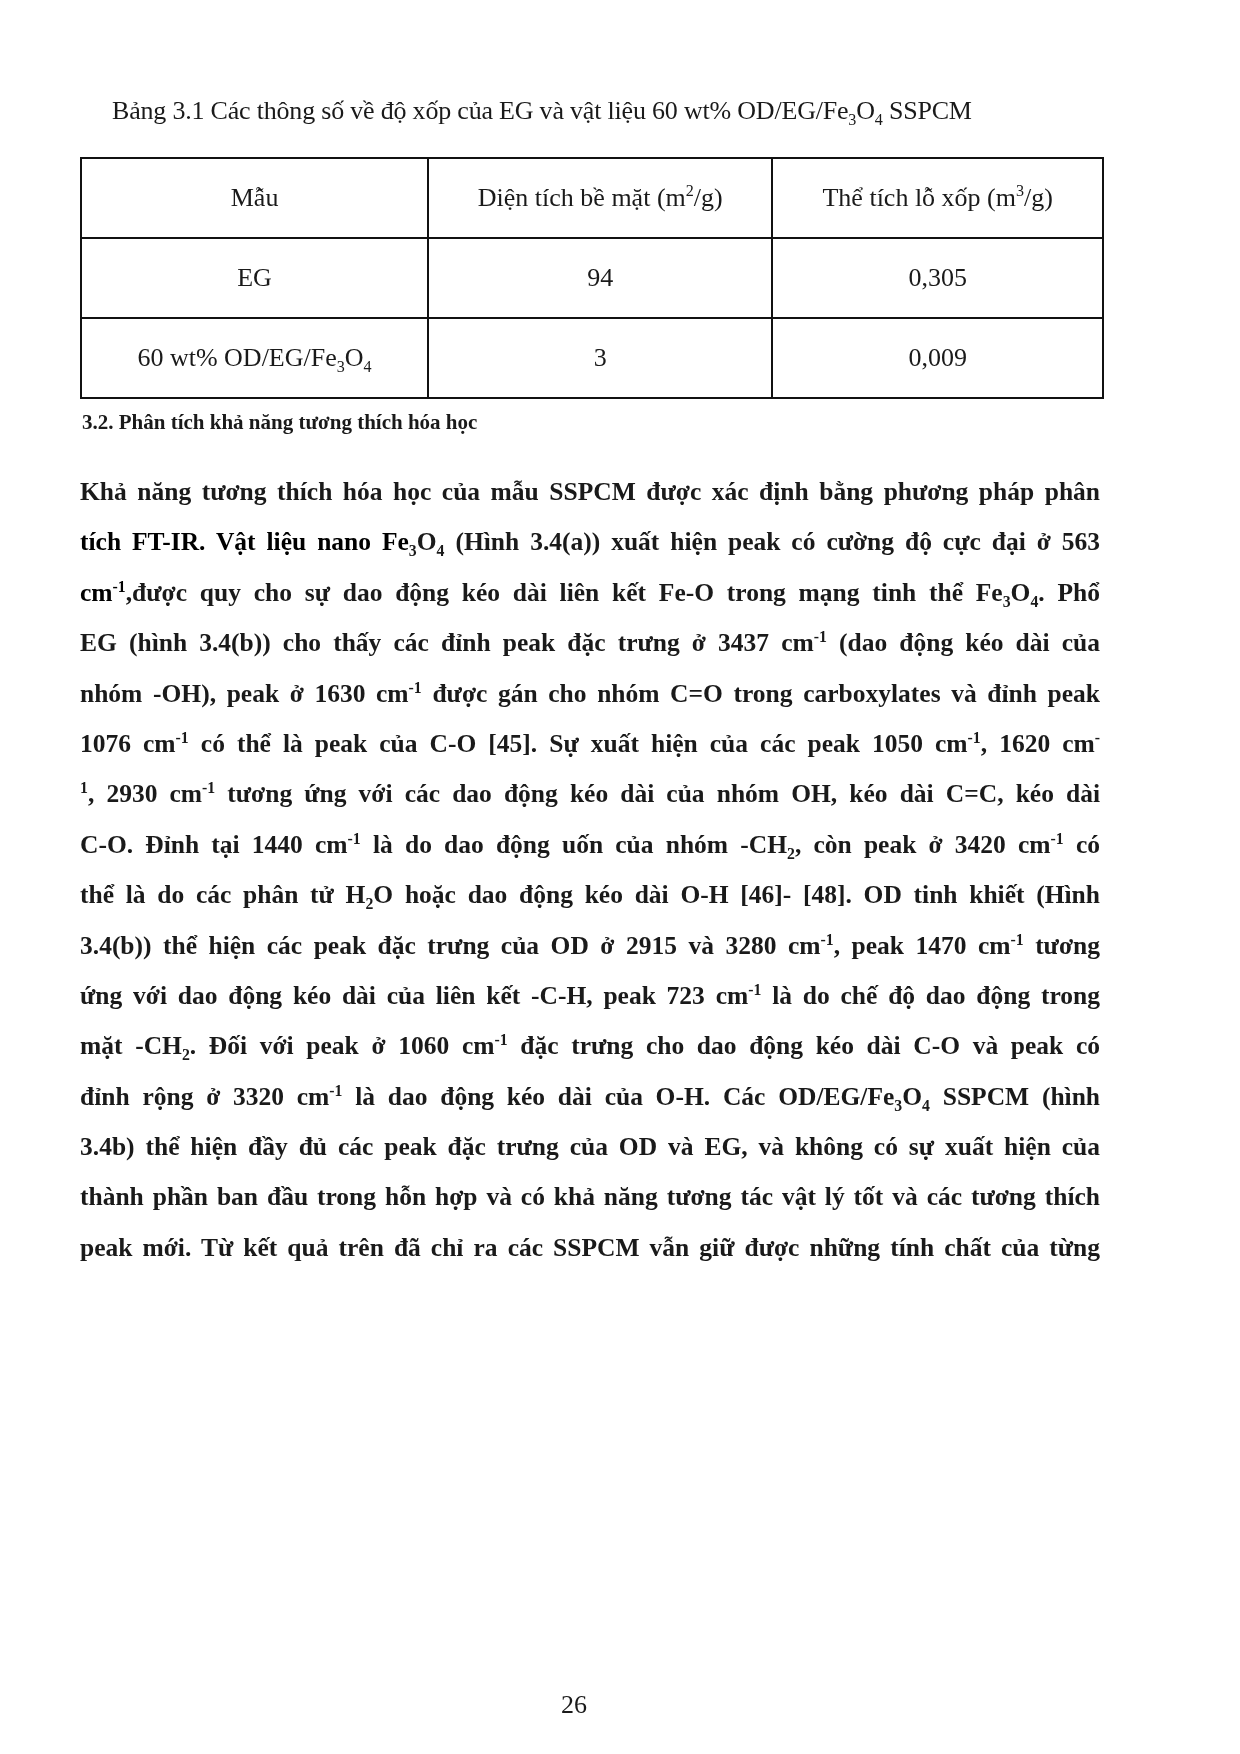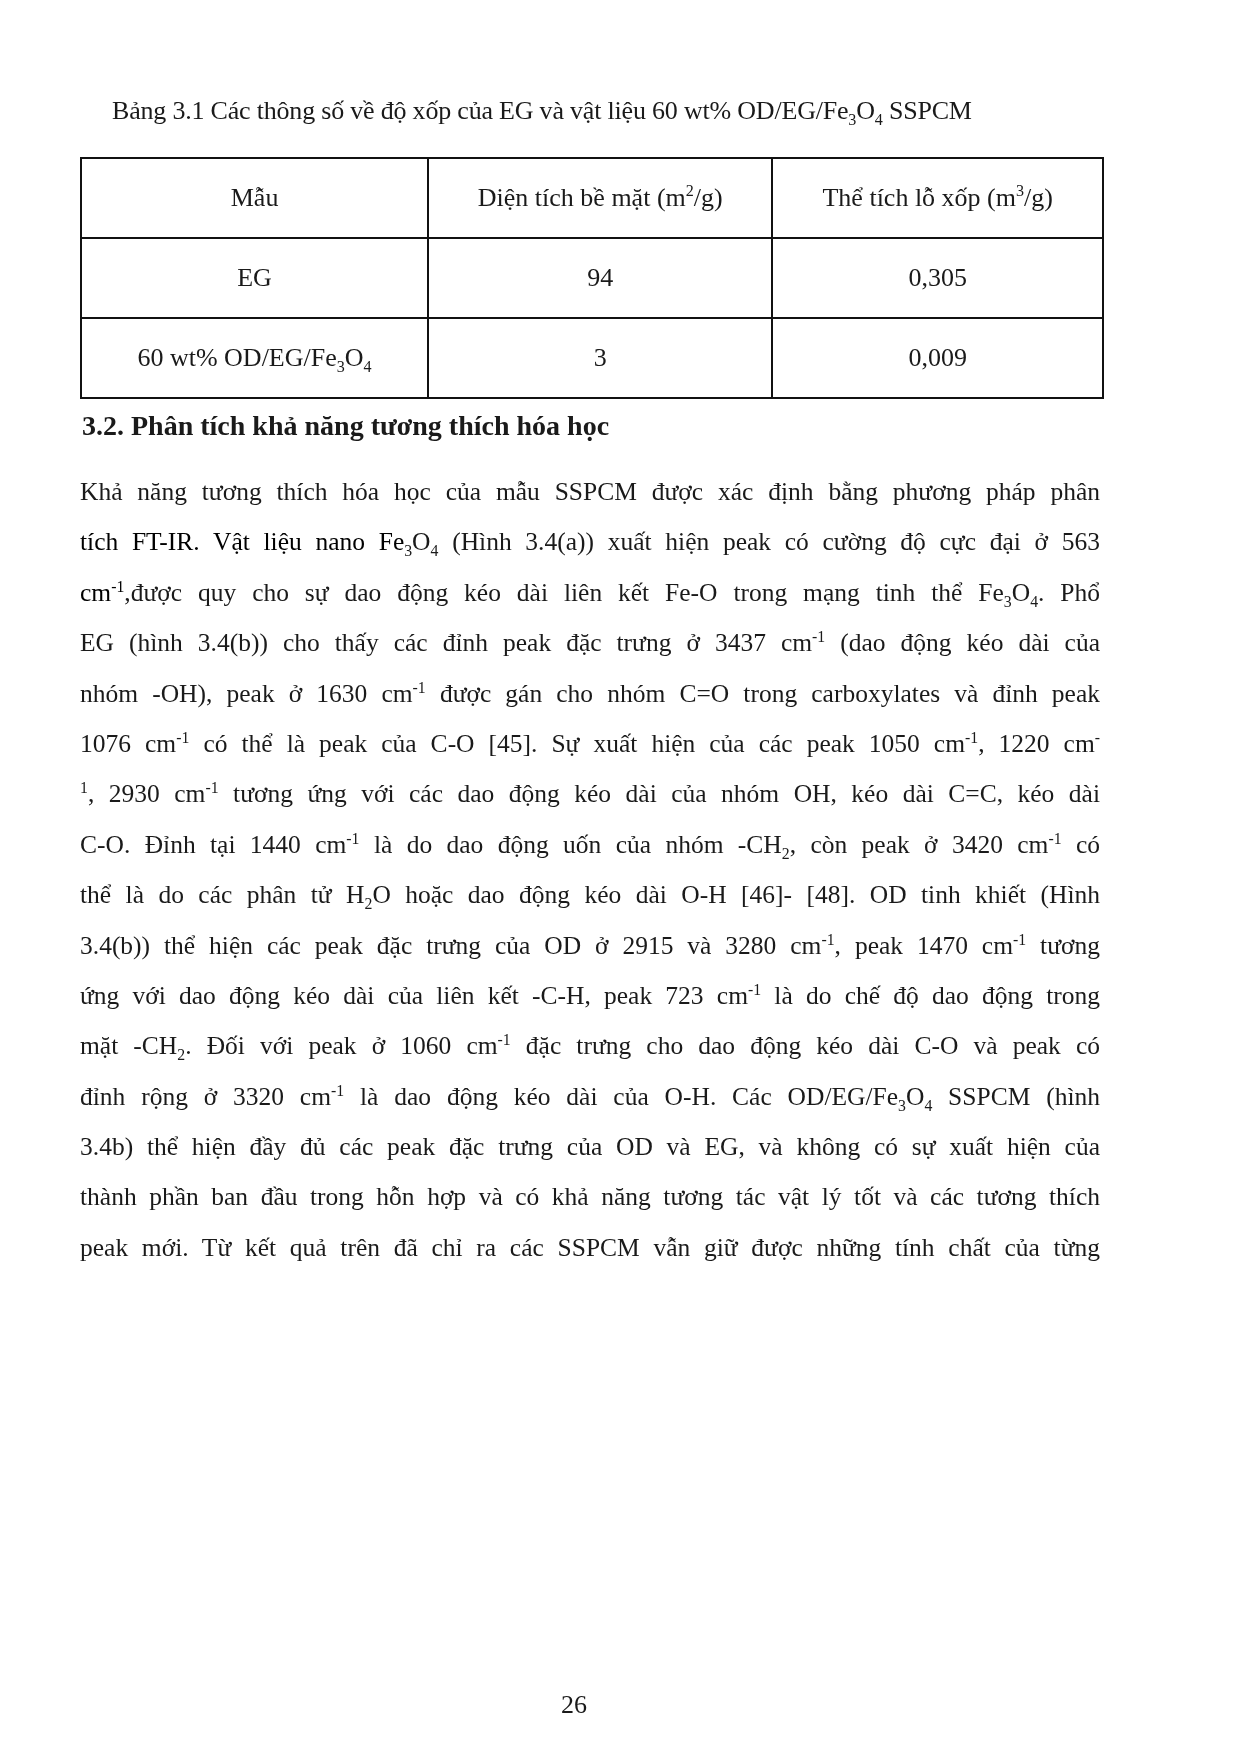"3.2. Phân tích khả năng" .heading { font-size: 28px -> 21px }
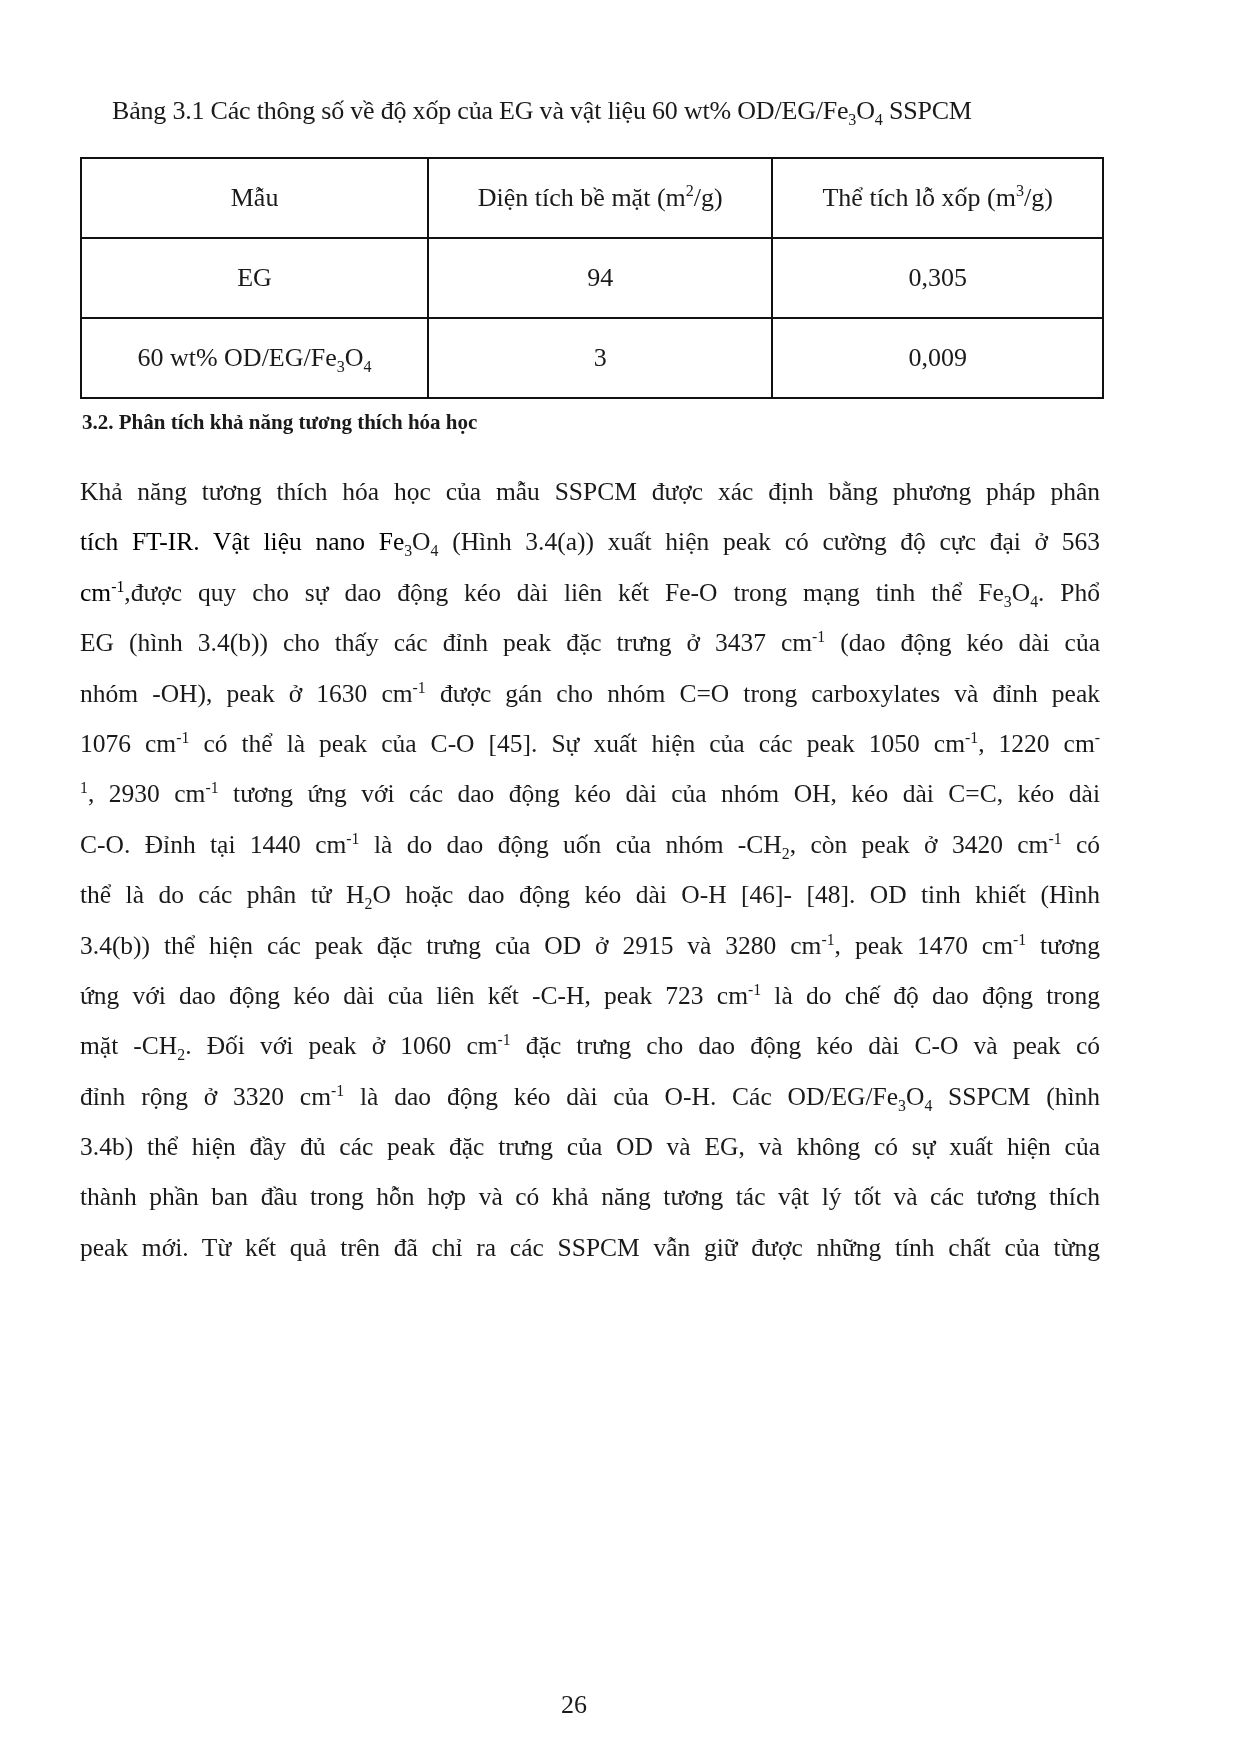"Khả năng tương thích hóa" .para { font-weight: none -> bold }
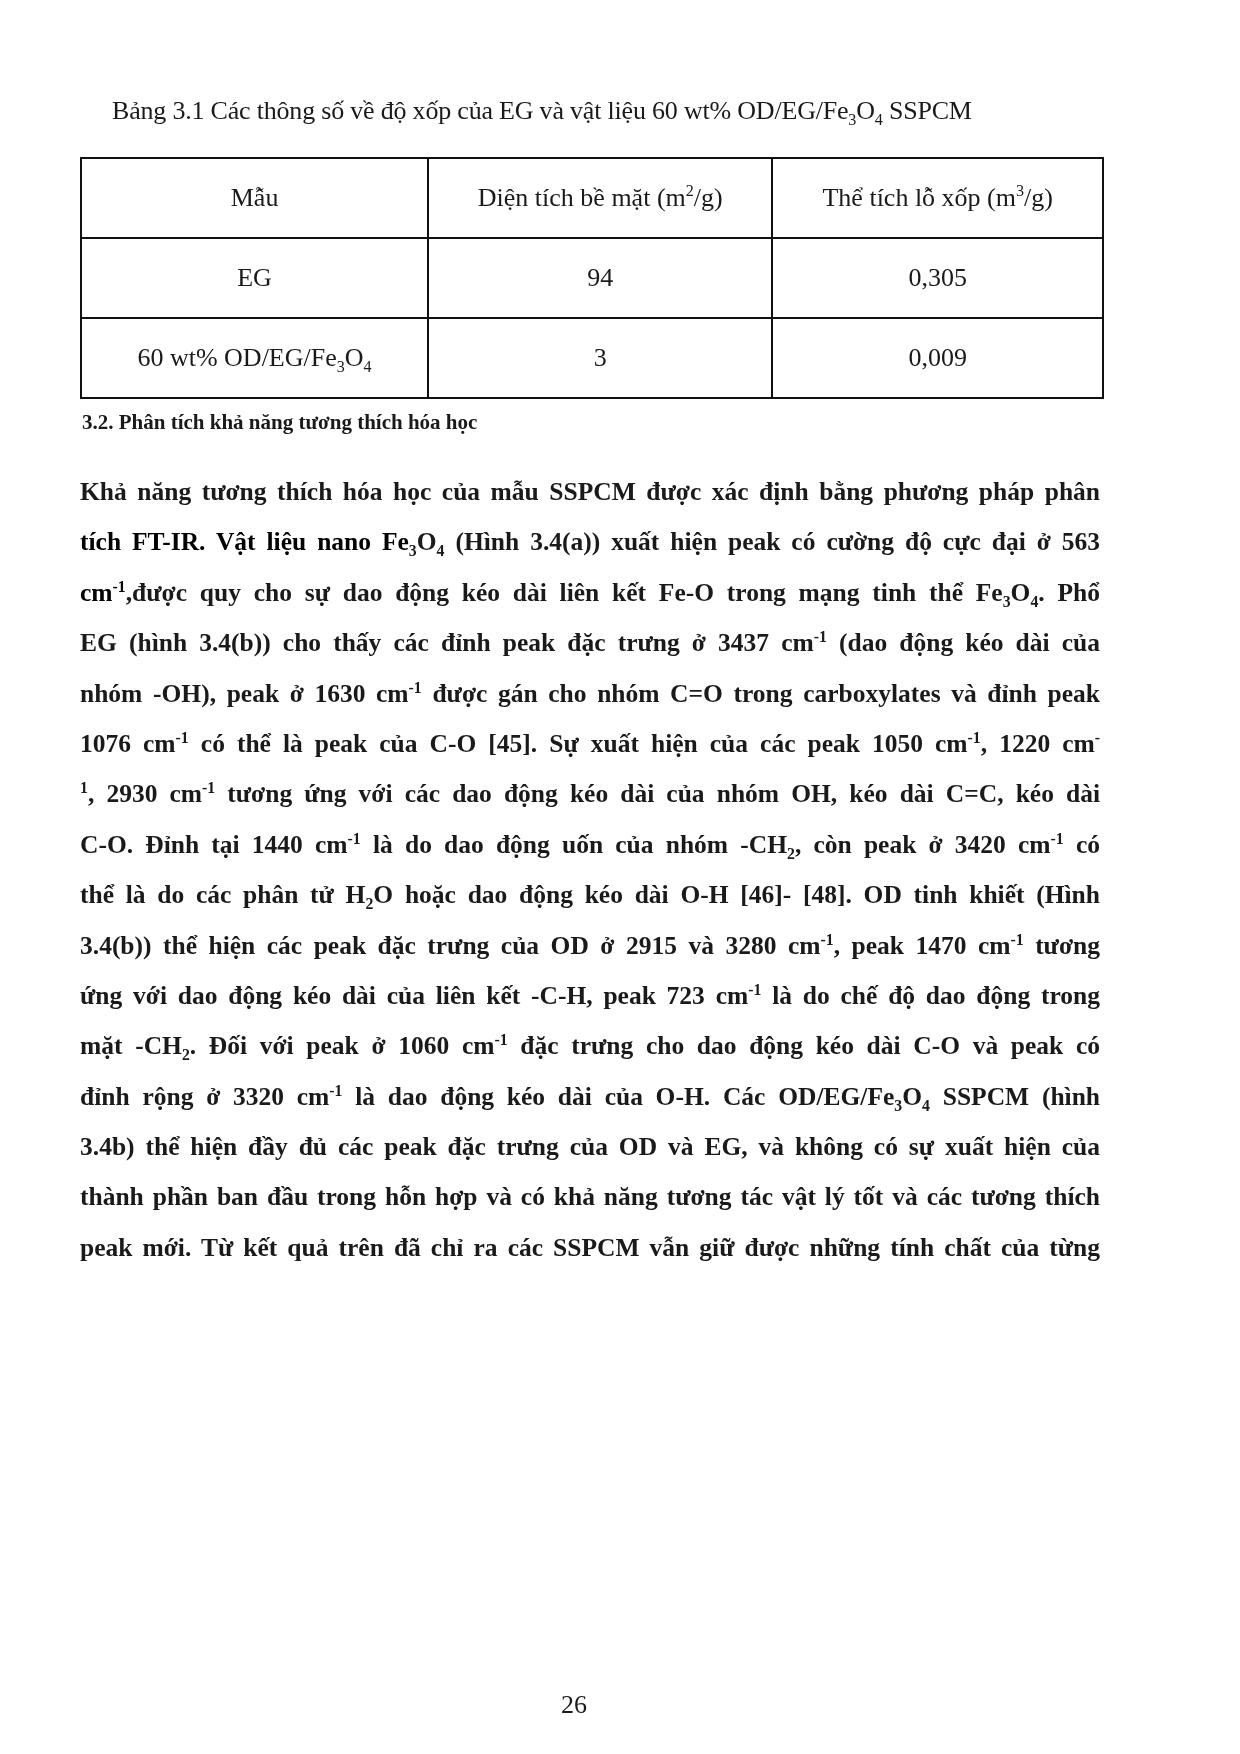", 1220 cm" span { text: 1220 -> 1620 }
